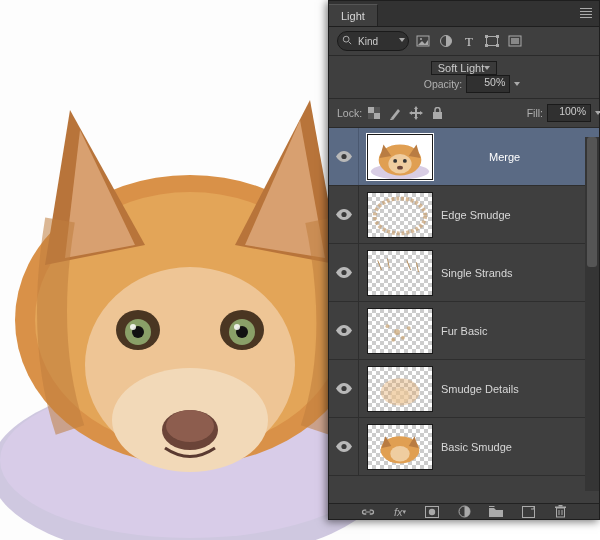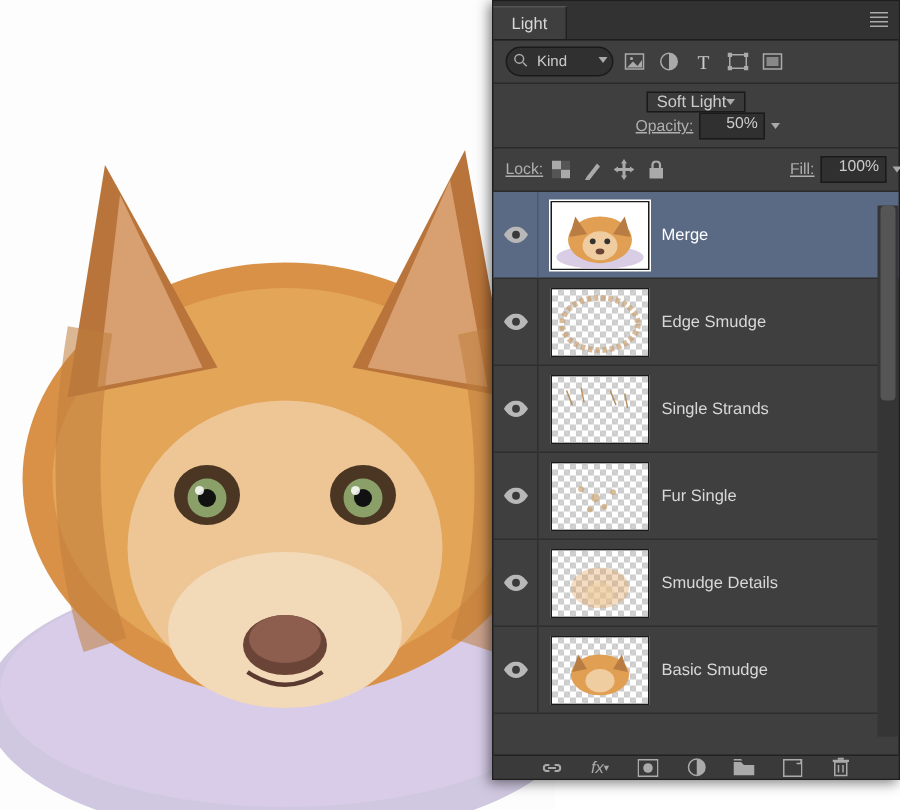"Opacity:" .small-label { text-decoration: underline -> none }
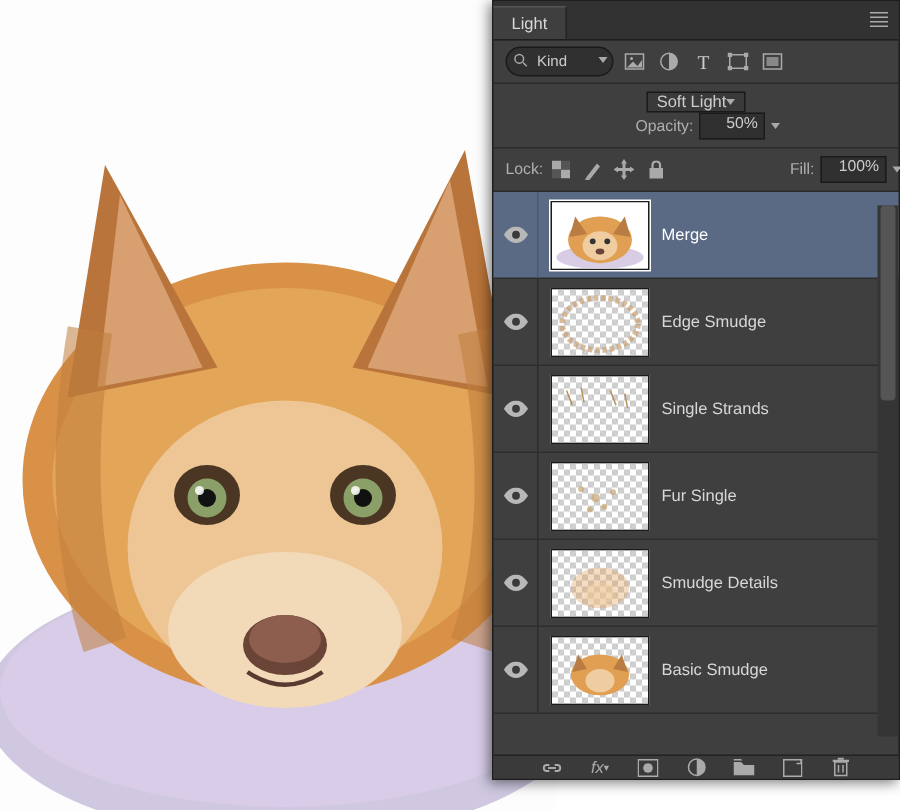"Merge" .layer-row.selected .layer-name { margin-left: none -> 48px }
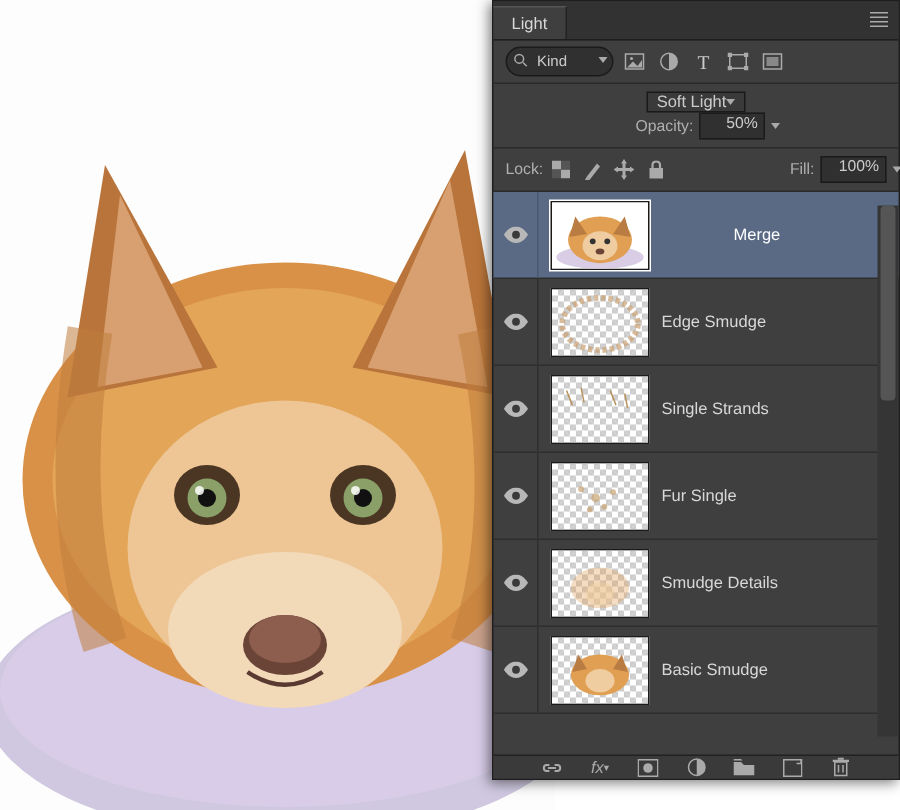"Fur Single" div.layer-name { text: Single -> Basic }
